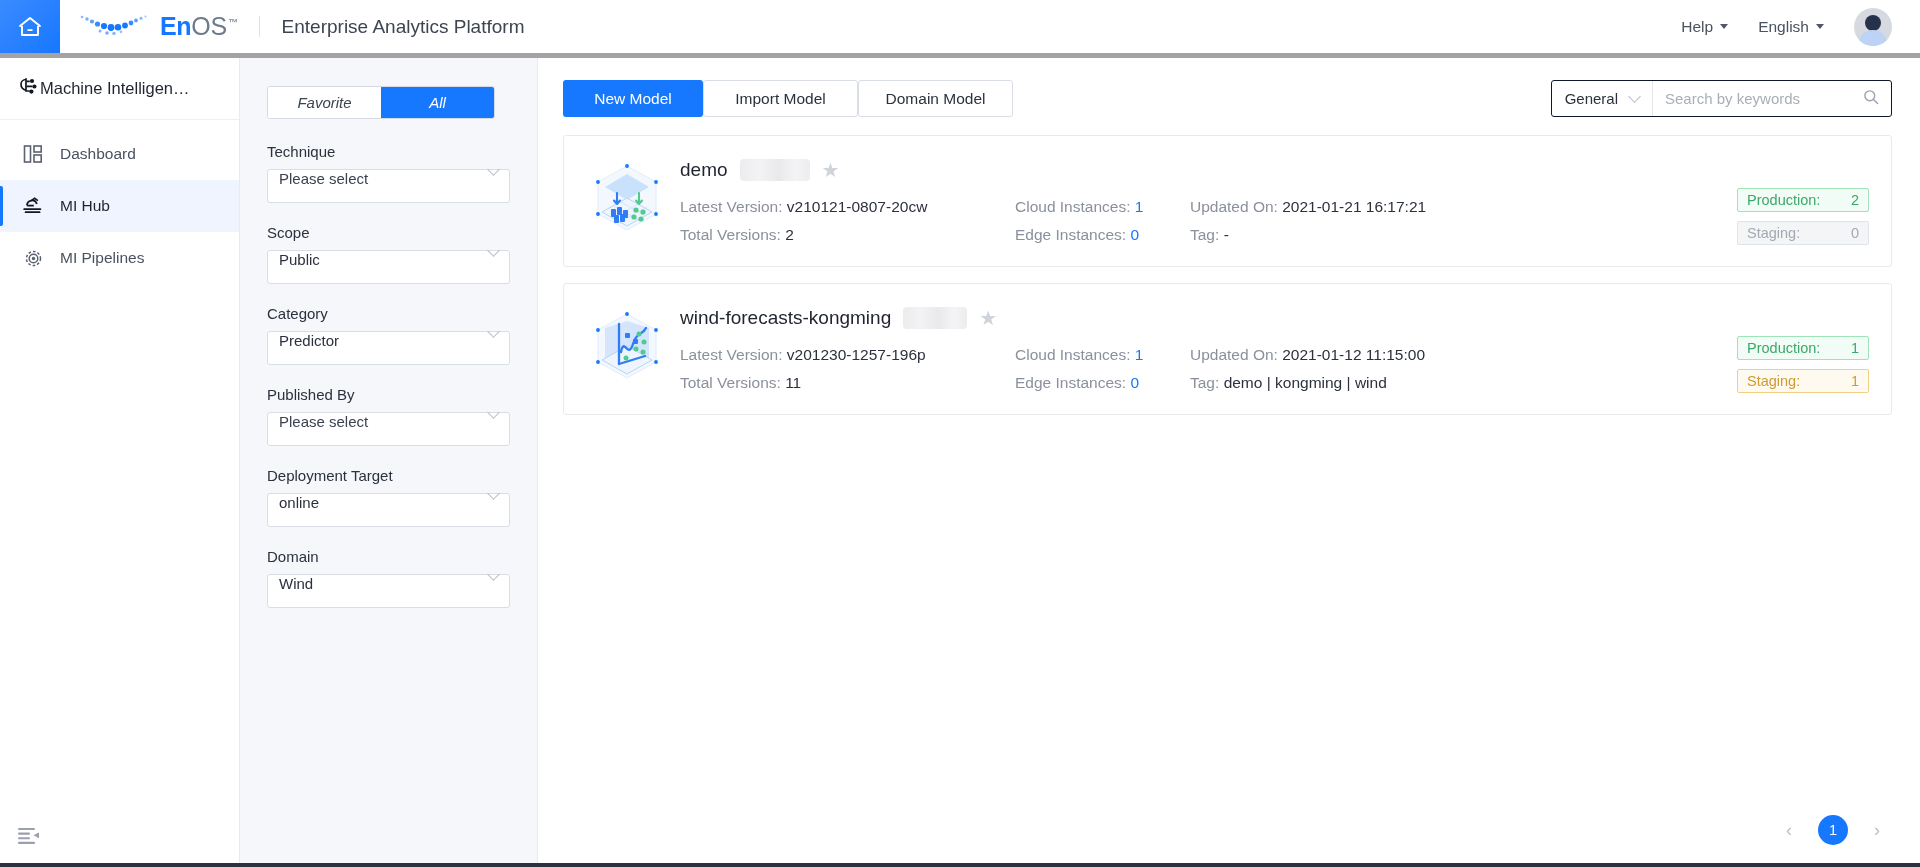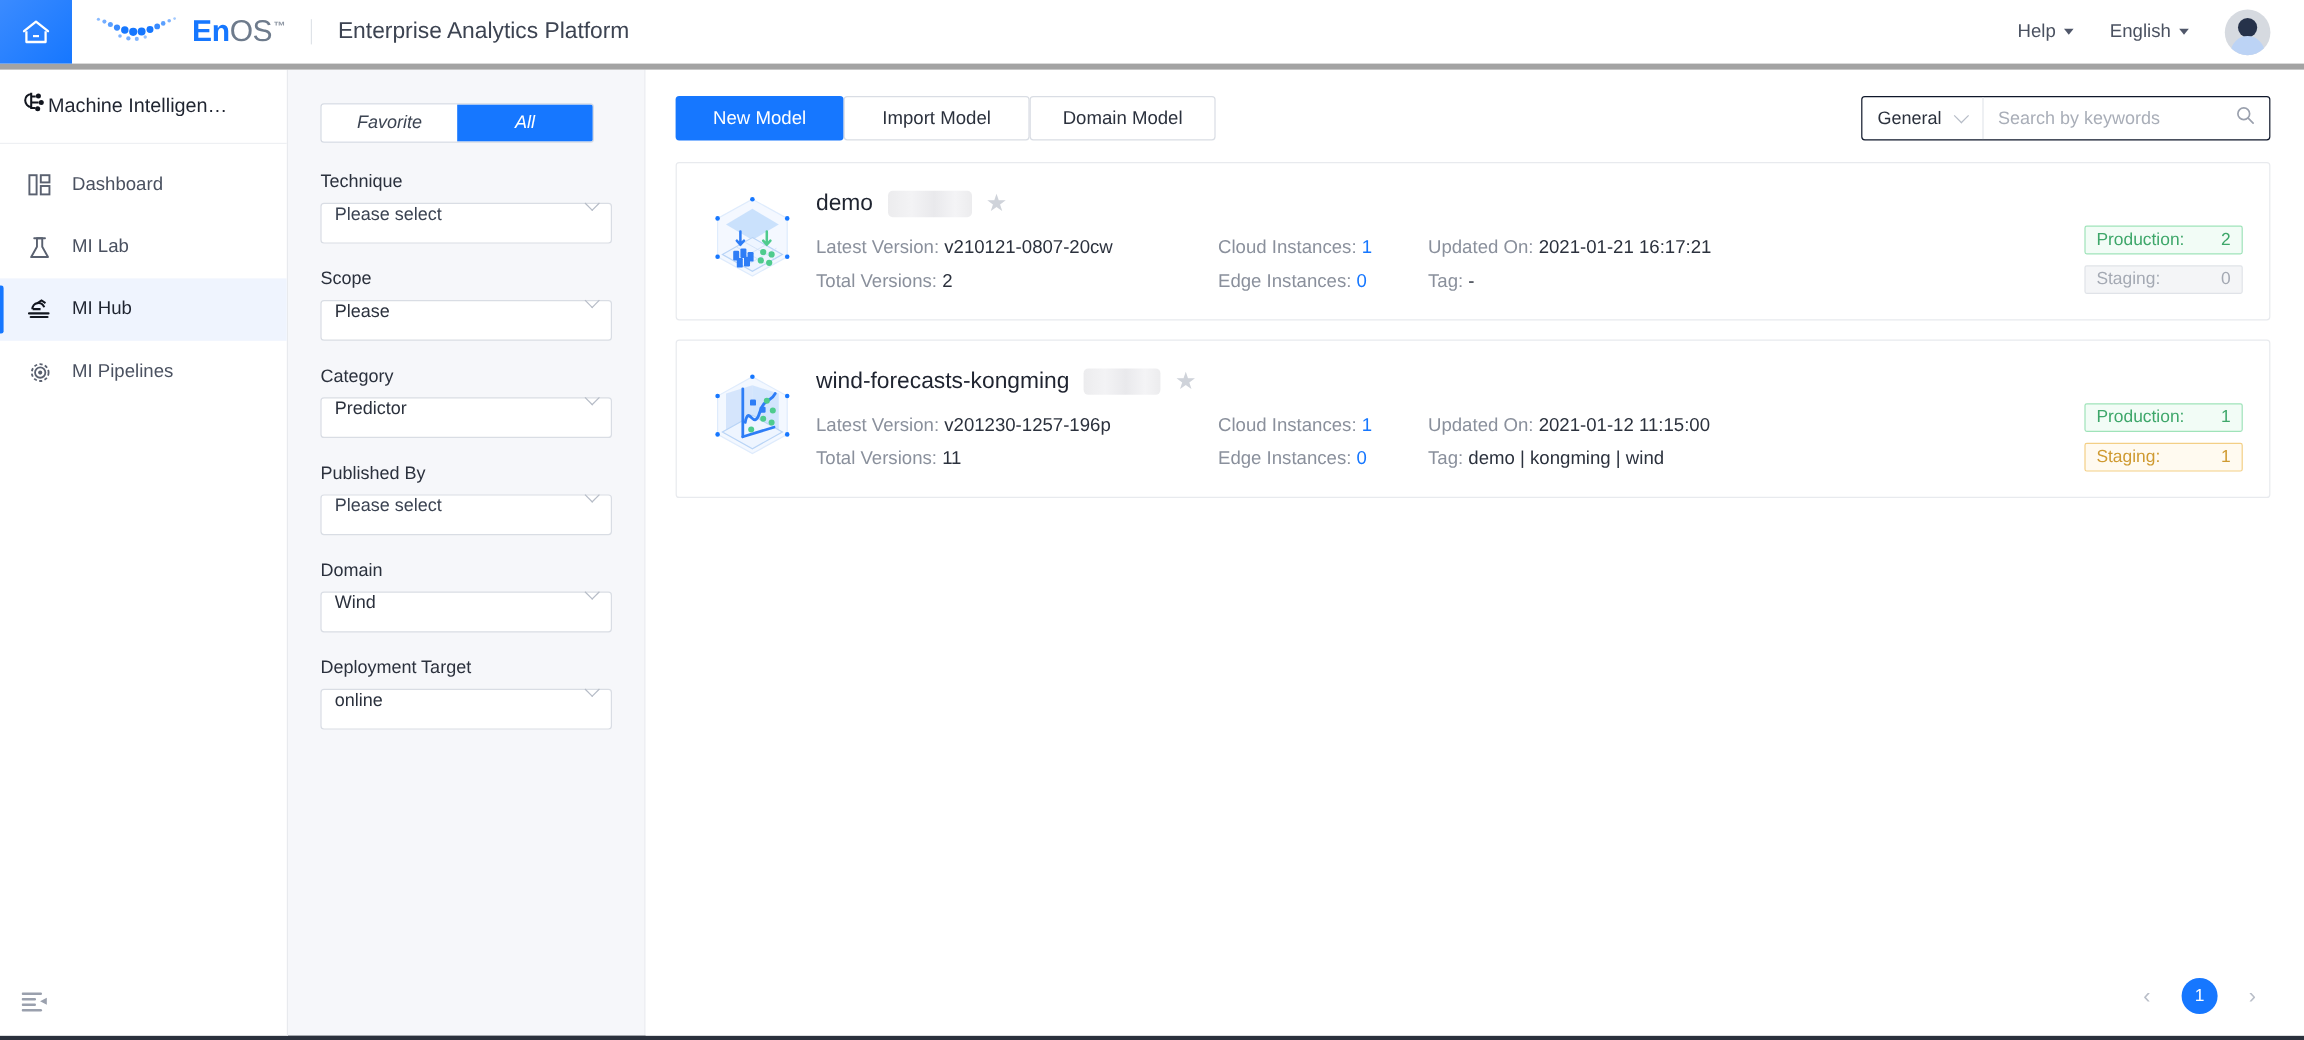"MI Lab" div.nav-item { html: <div> <span> <svg> <path></path> <path></path> </svg> </span> <span>MI Lab</span> </div> -> none }
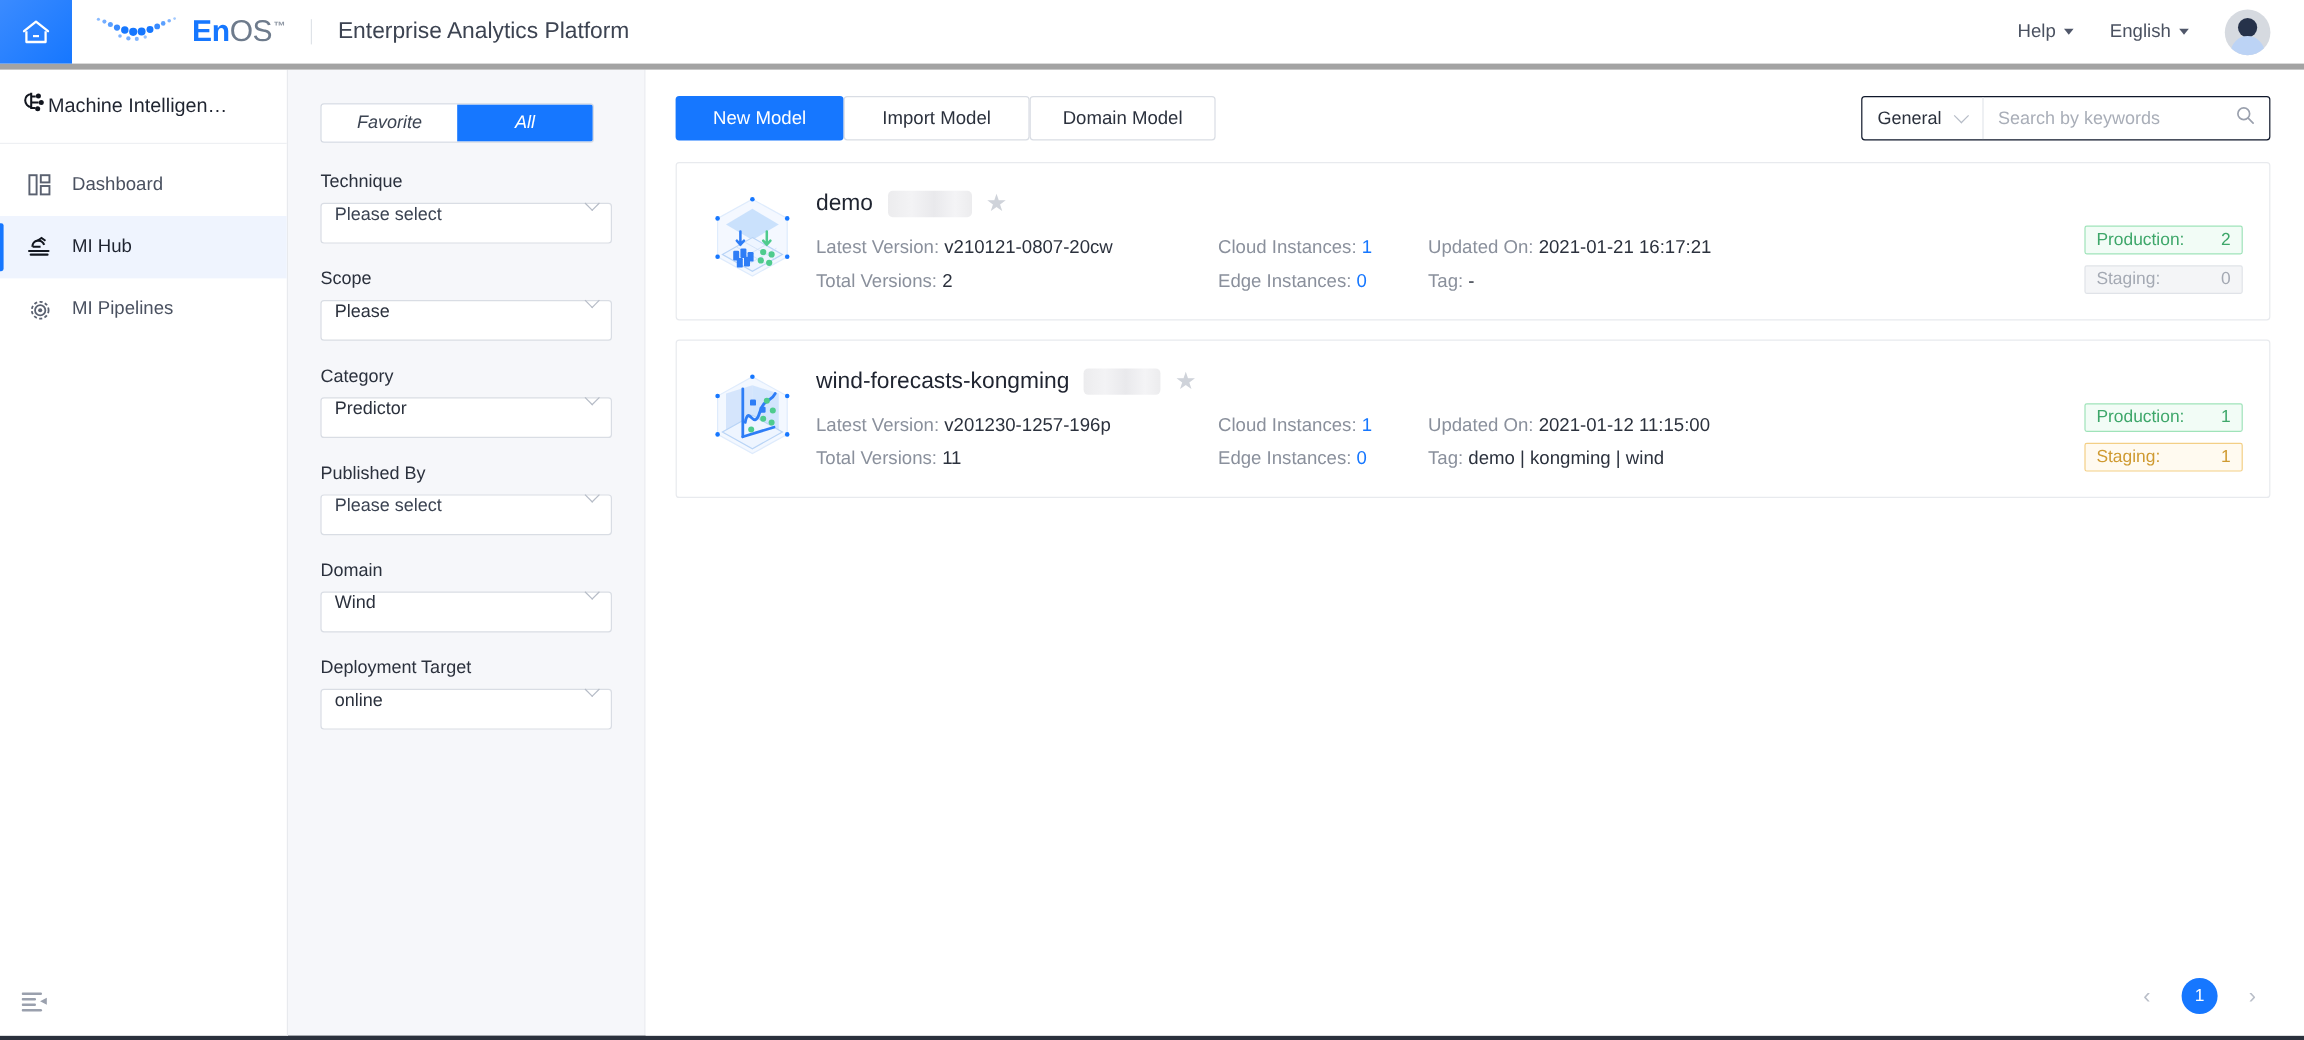"Please" span.val { text: Please -> Public }
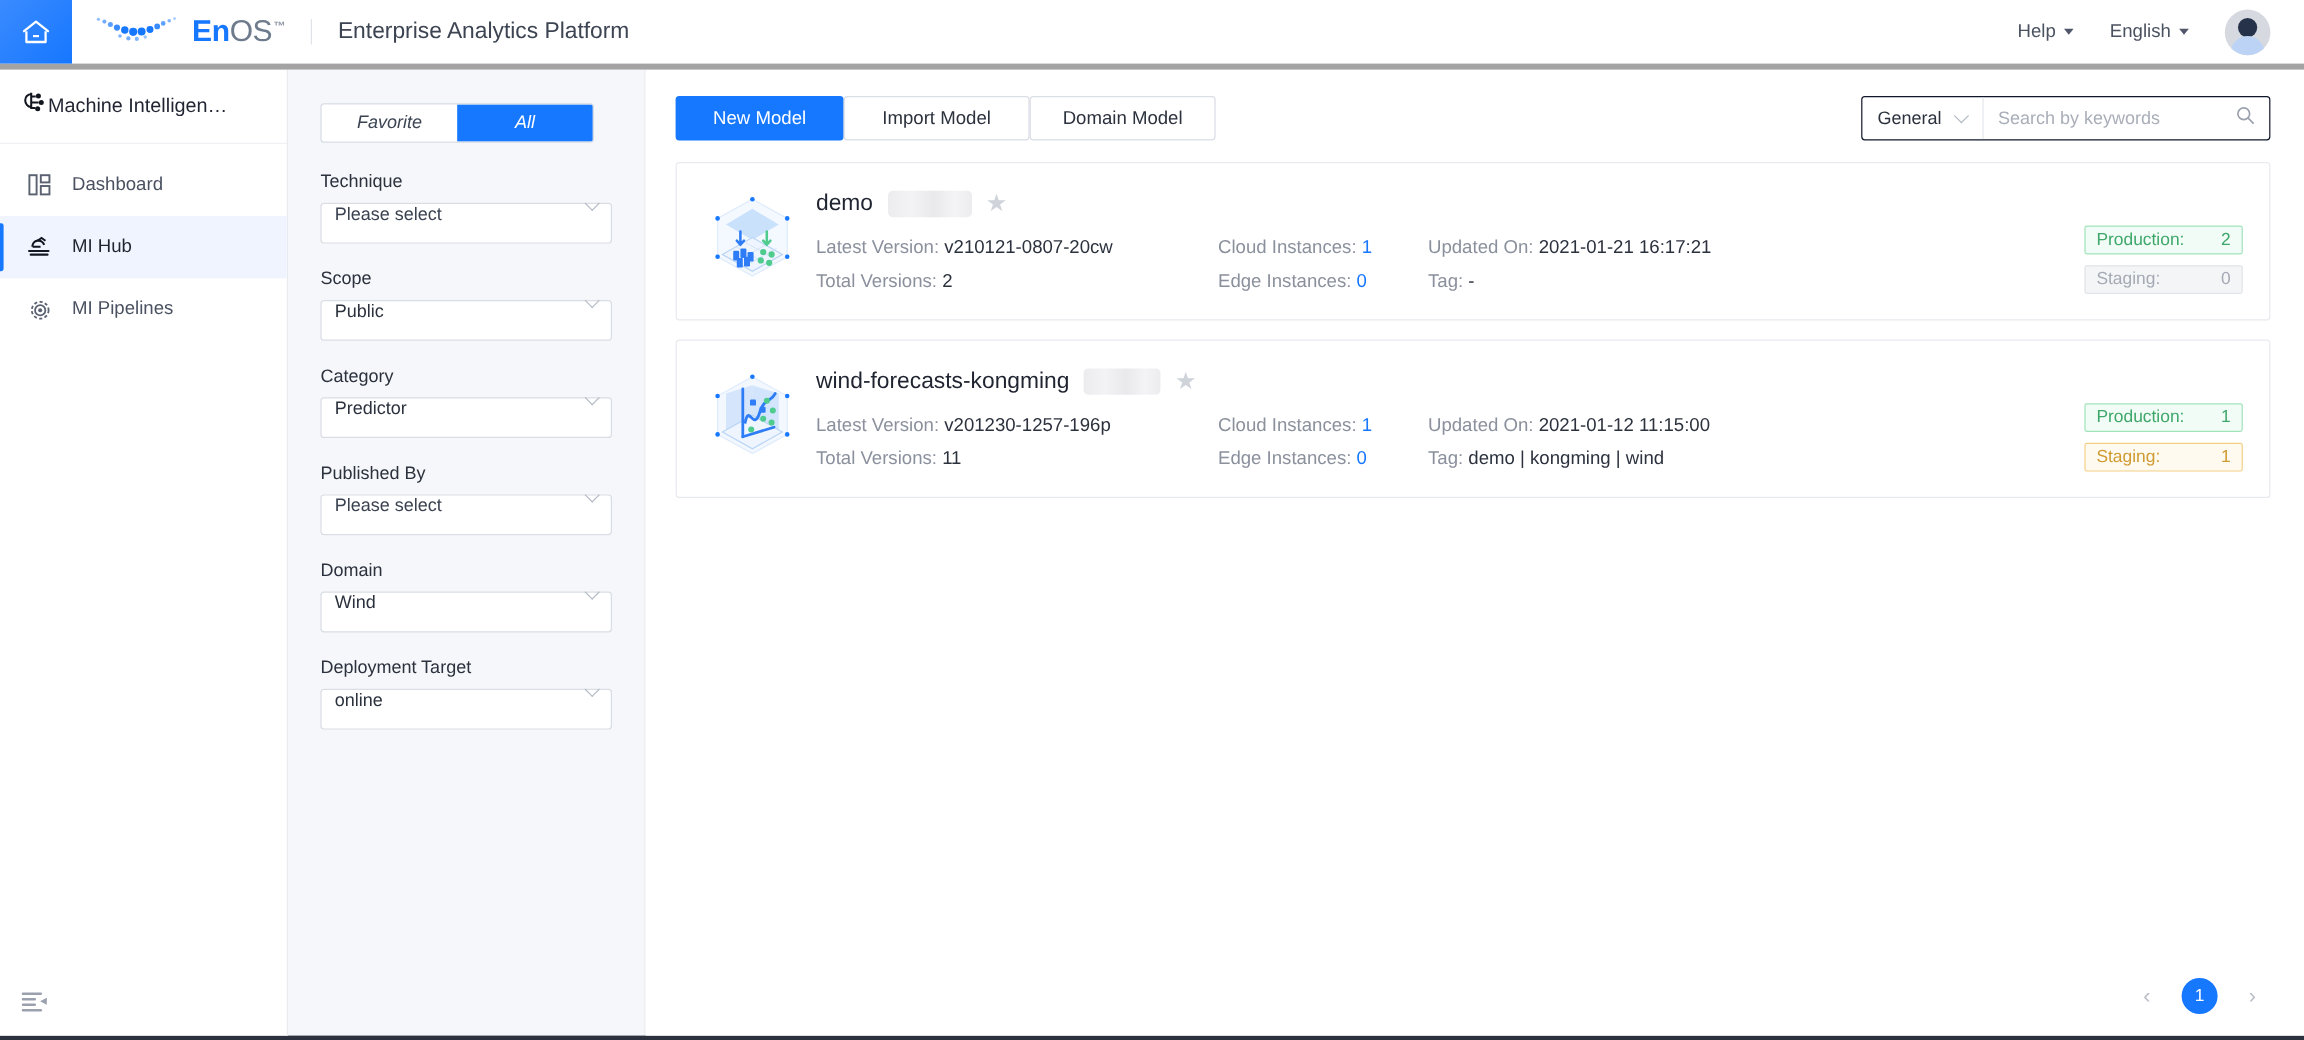"Domain" div.fld { order: before "Deployment Target" -> after "Deployment Target" }
